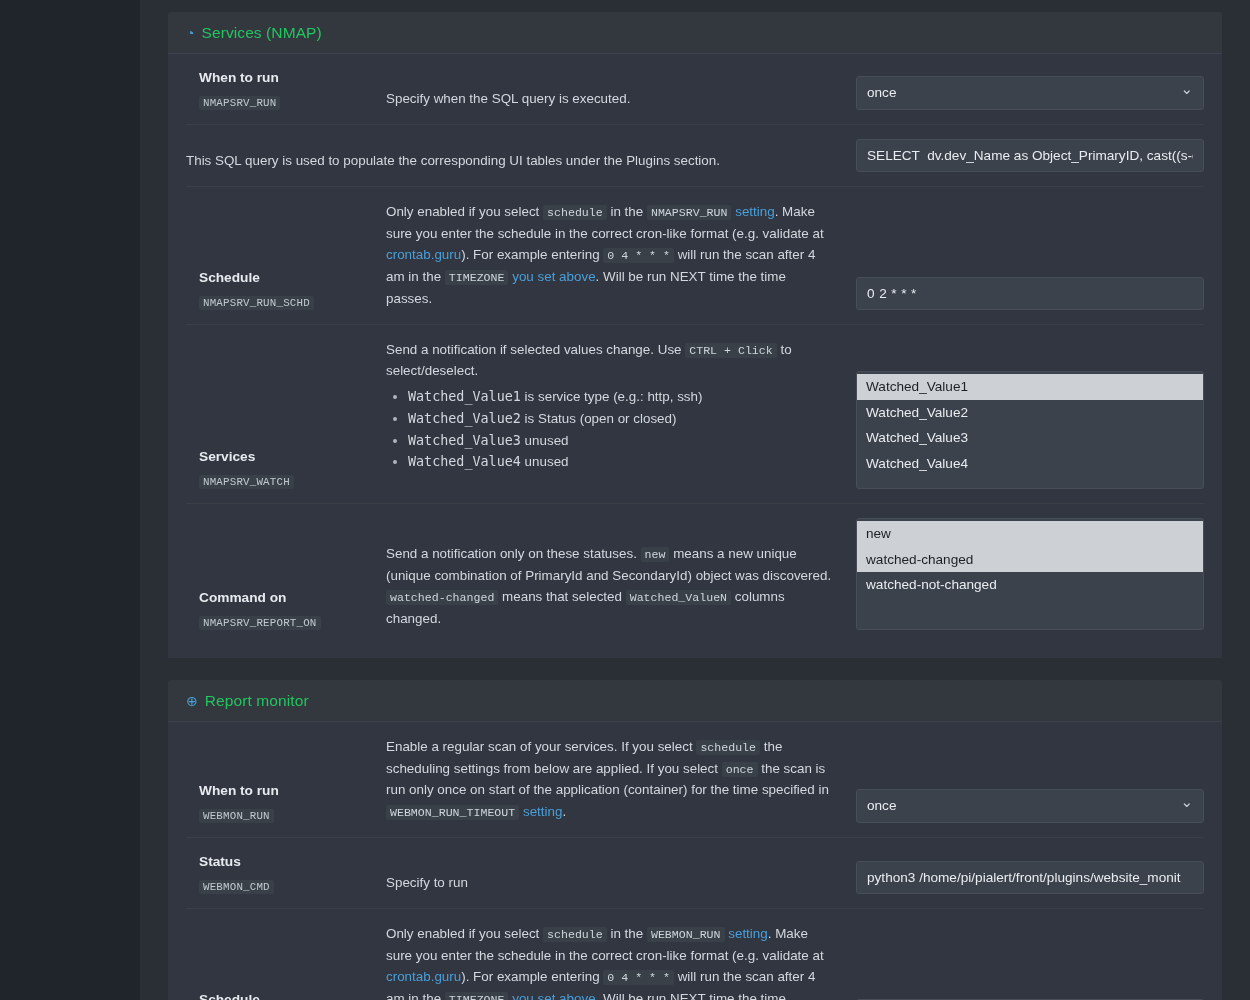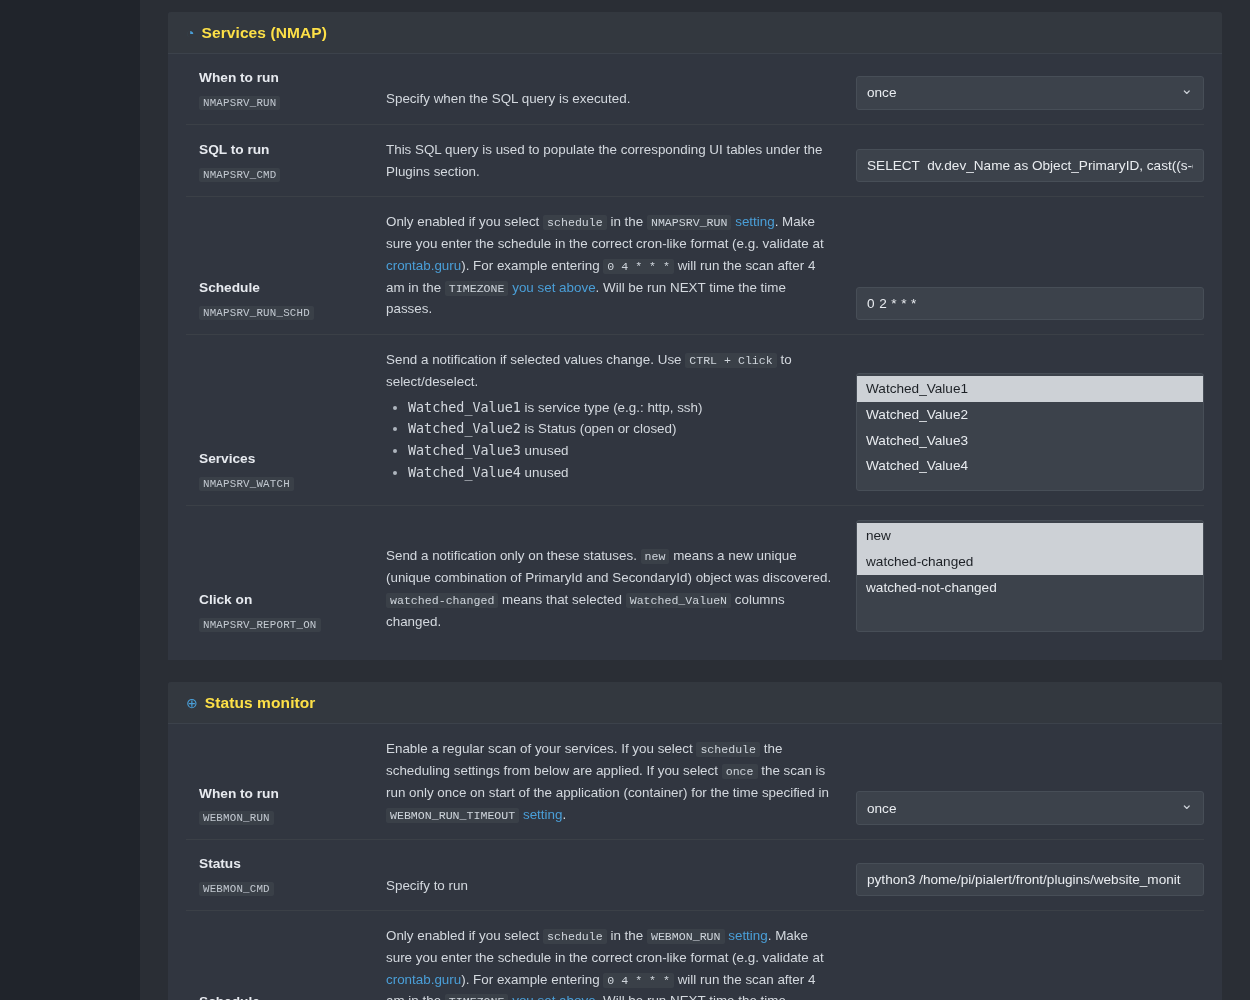"Services (NMAP)" .card-header .hdr-title { color: #fde047 -> #22c55e; font-weight: 700 -> 400 }
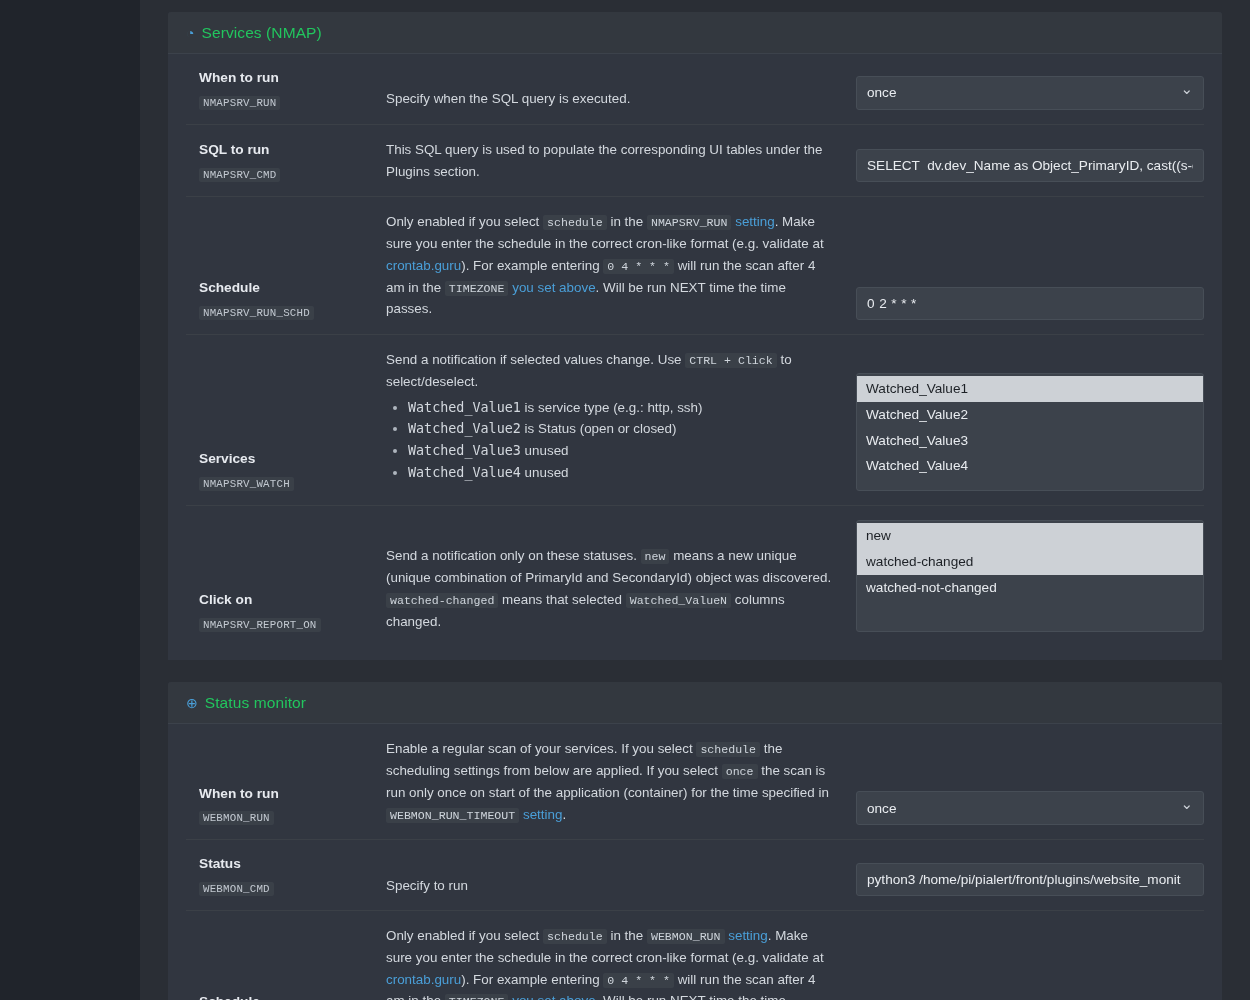"SQL to run" div.col-label { html: <div> <div>SQL to run</div> <span>NMAPSRV_CMD</span> </div> -> none }
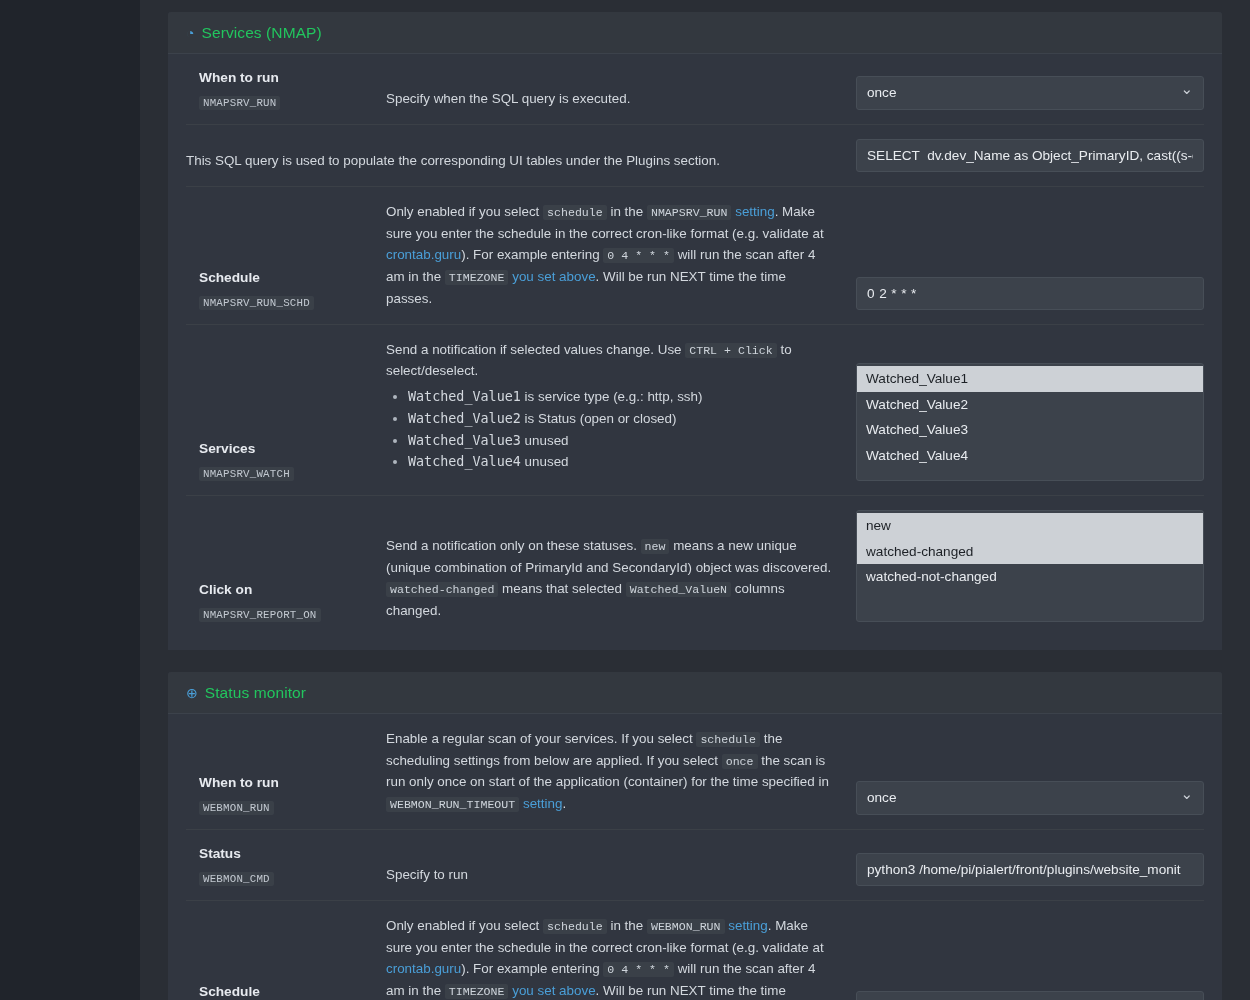"Watched_Value1 is service type (e.g.:" ul.bullets { margin: 4px 0 8px 0 -> 4px 0 16px 0 }
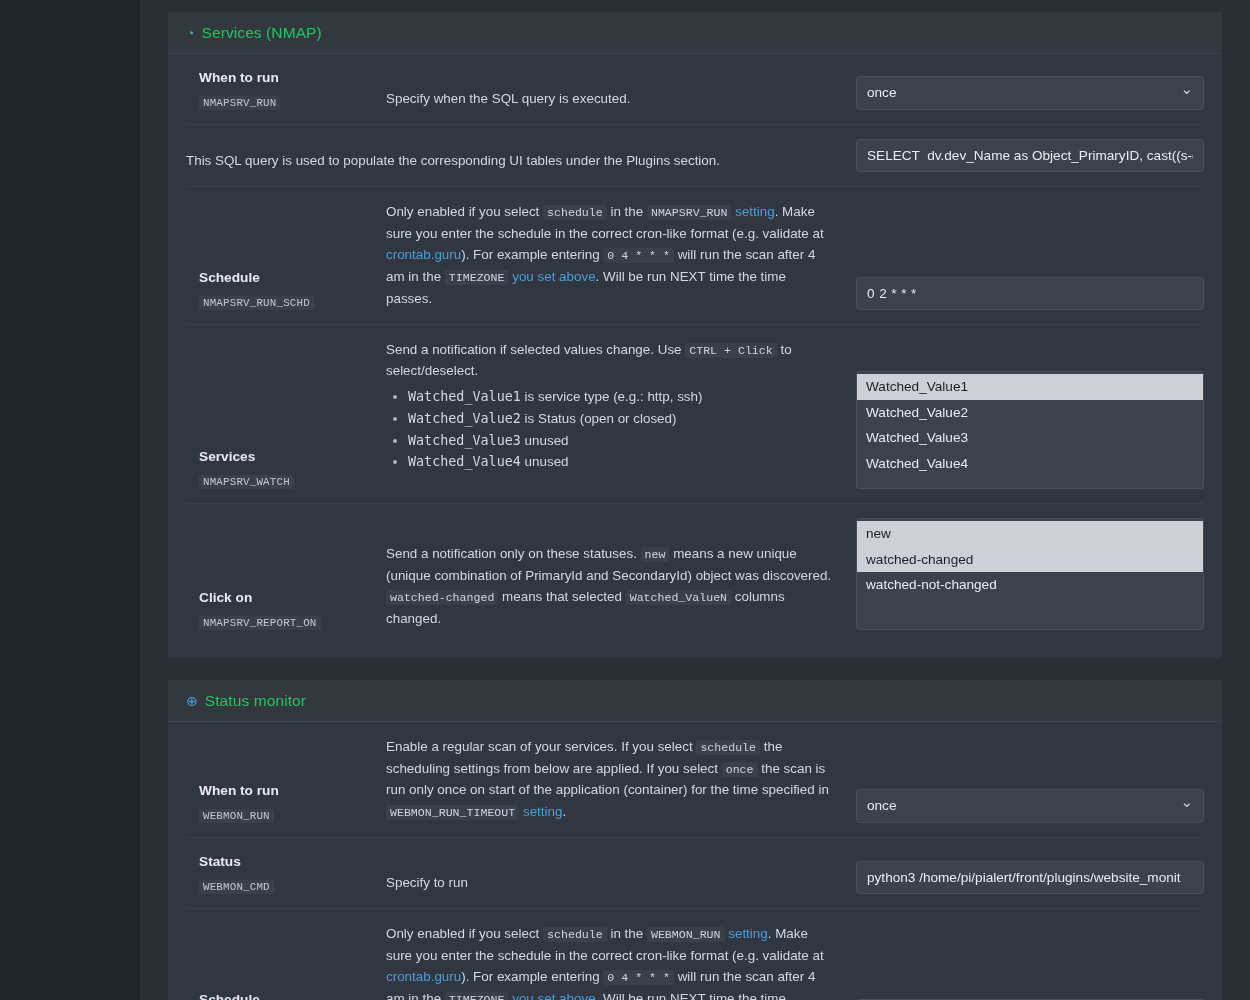"Click on" div.lbl { text: Click -> Command }
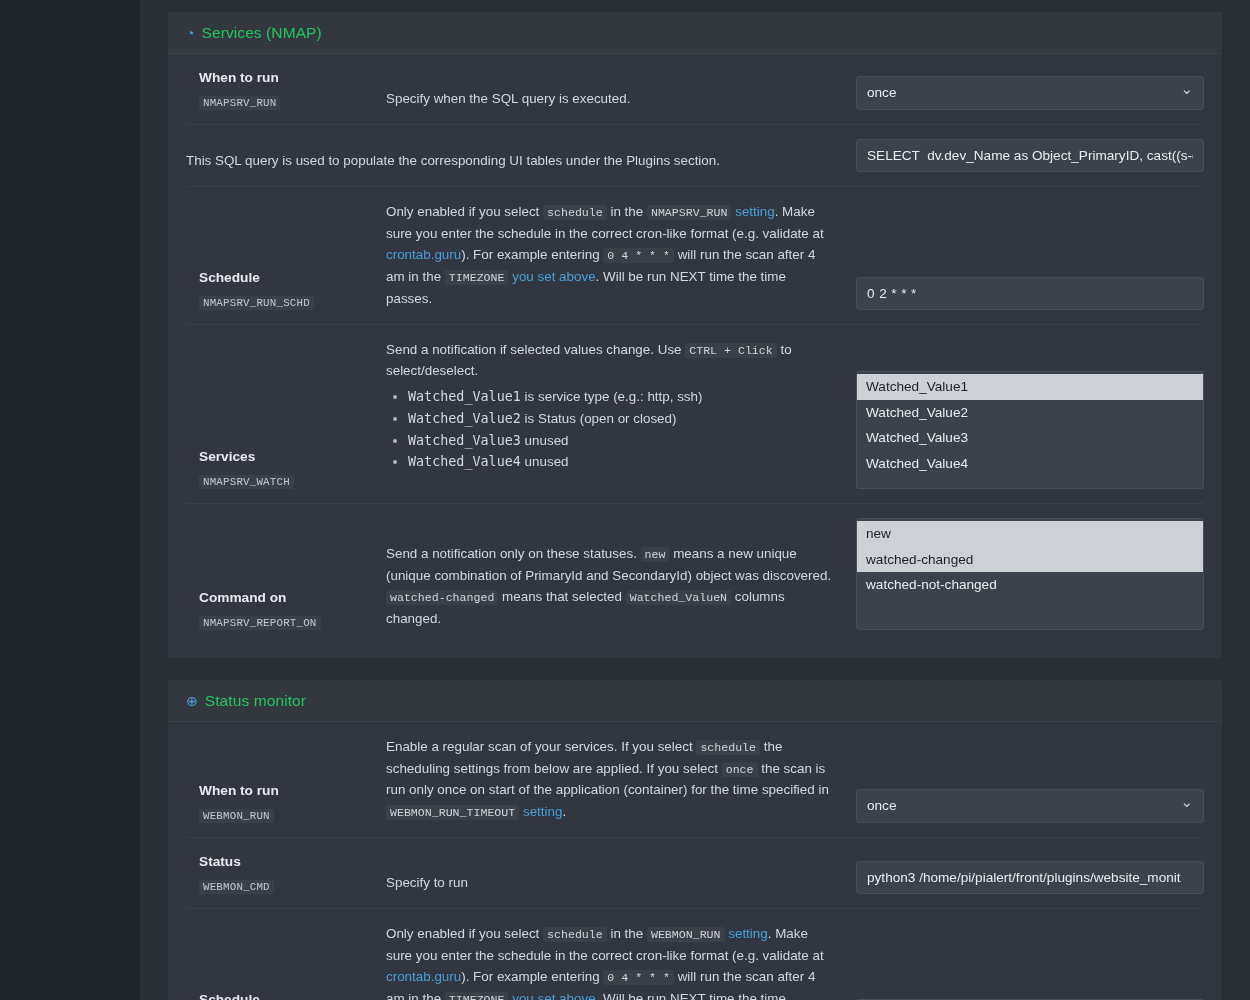"Status monitor" span.hdr-title { text: Status -> Report }
